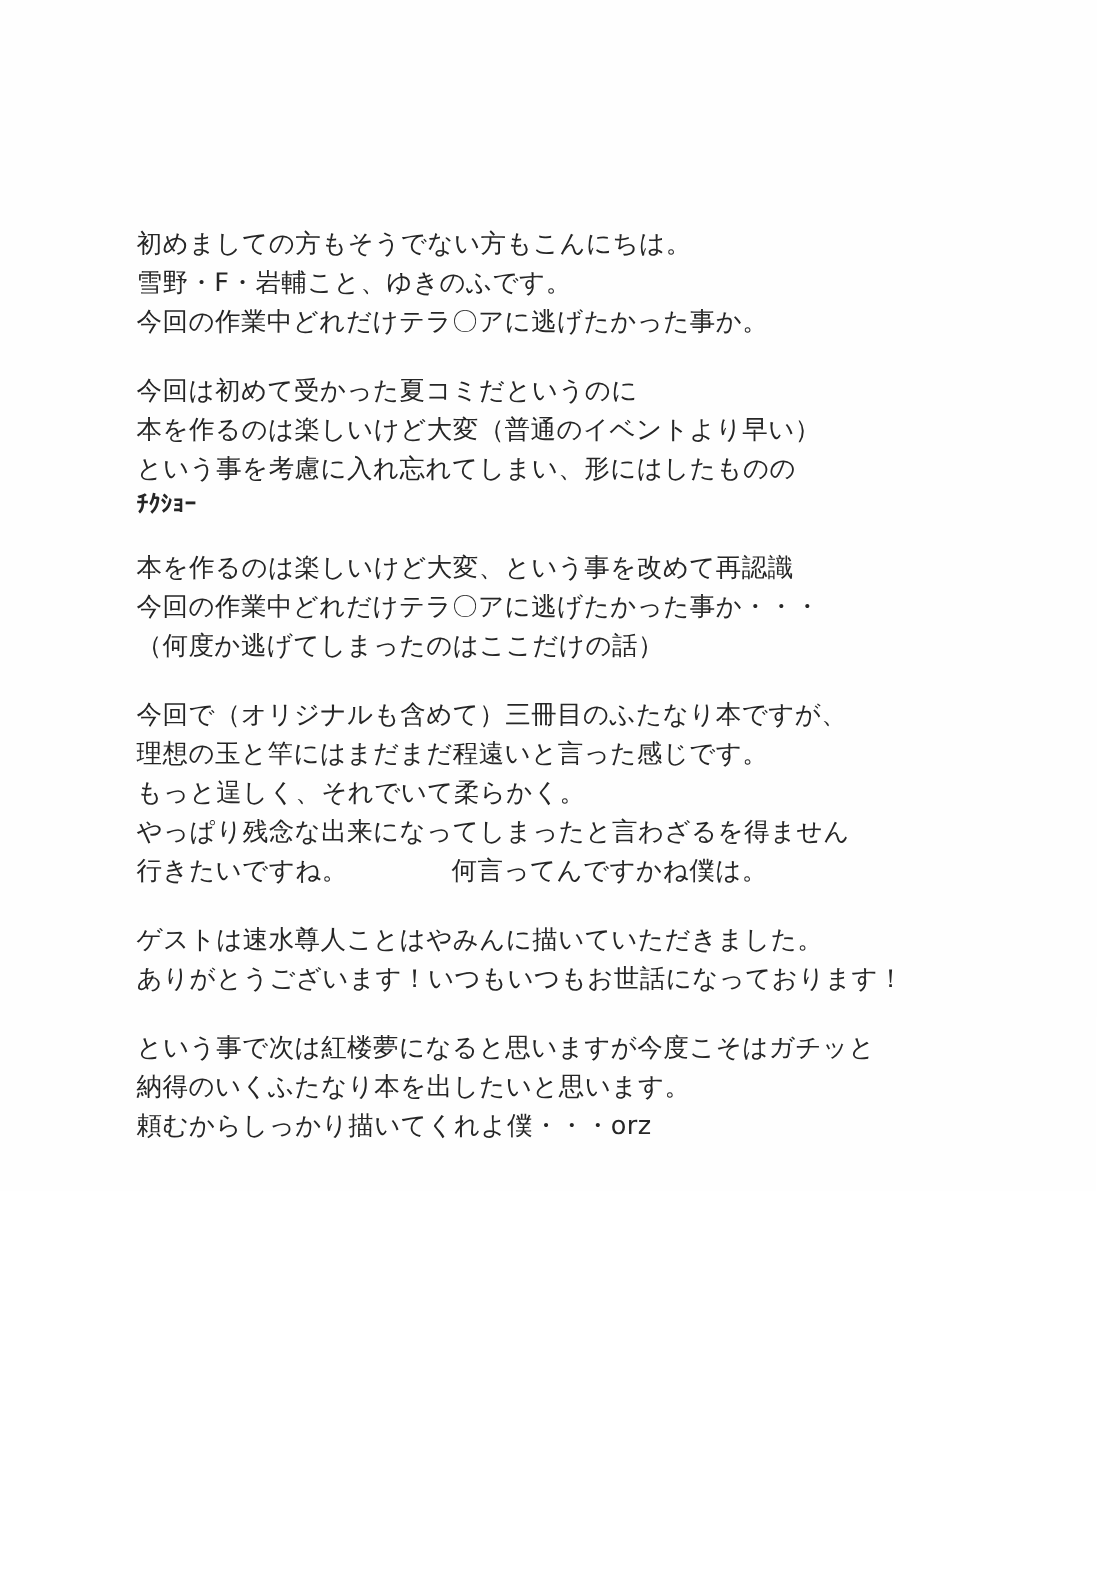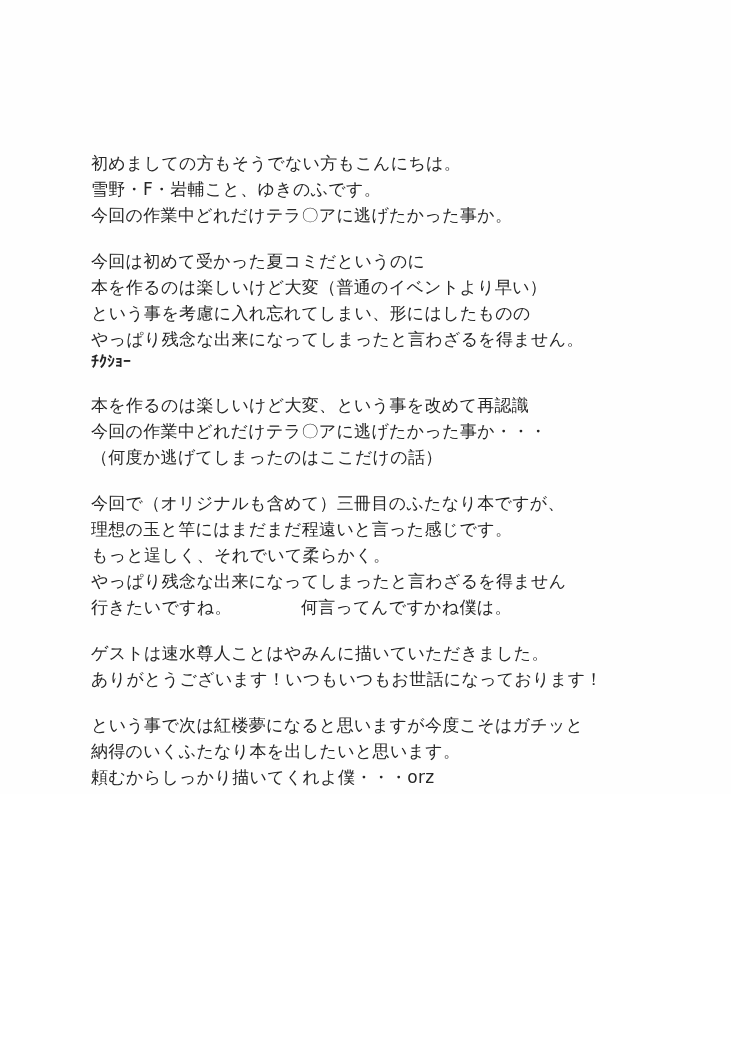"やっぱり残念な出来になってしまったと言わざるを得ません。" div.line { html: <div>やっぱり残念な出来になってしまったと言わざるを得ません。</div> -> none }
